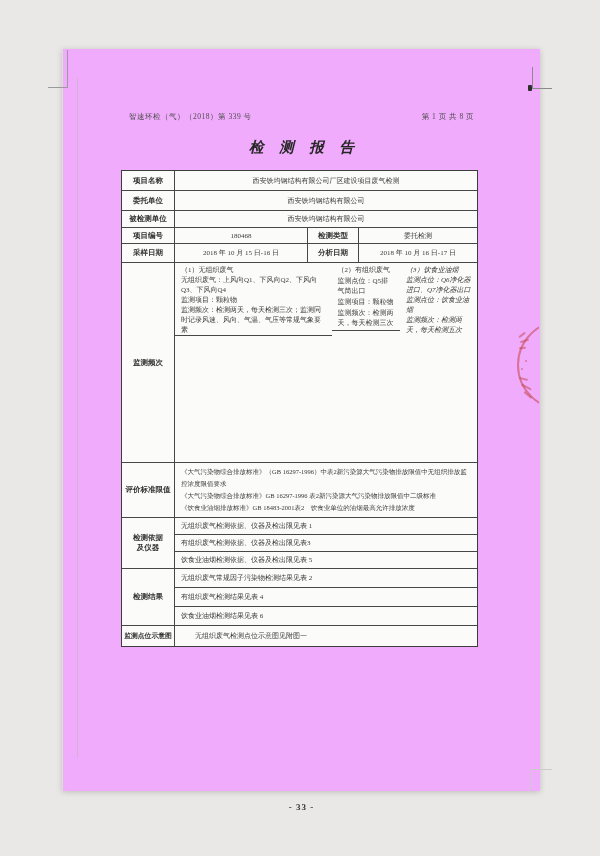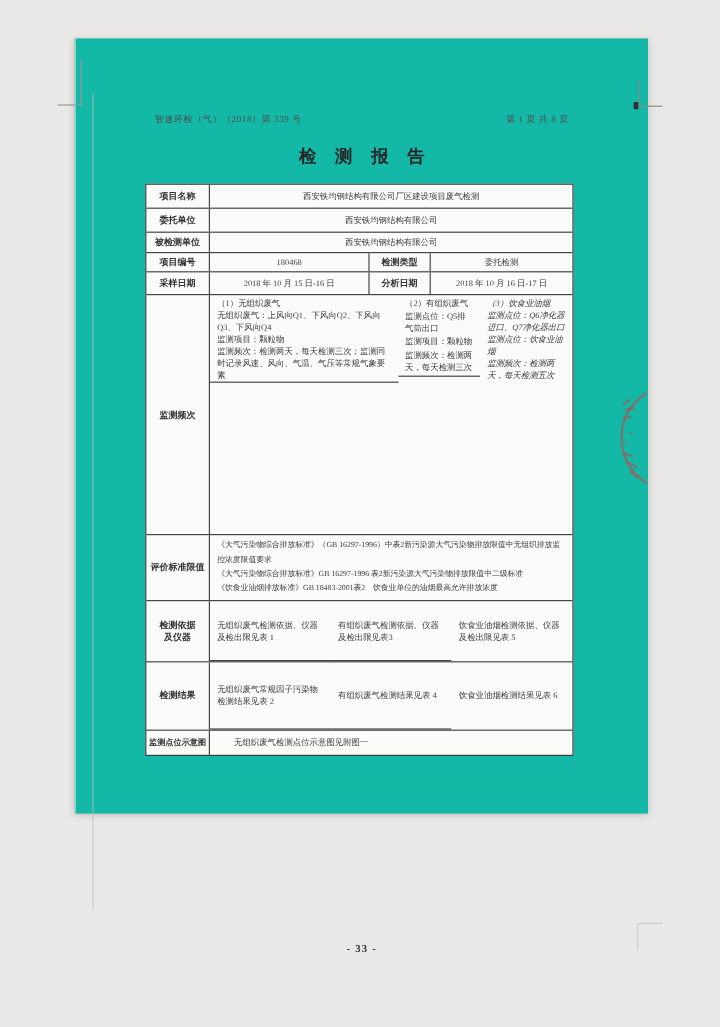"智速环检（气）（2018）第 339 号" .page { background: #14b8a6 -> #f0abfc; height: 646px -> 742px; top: 32px -> 49px }
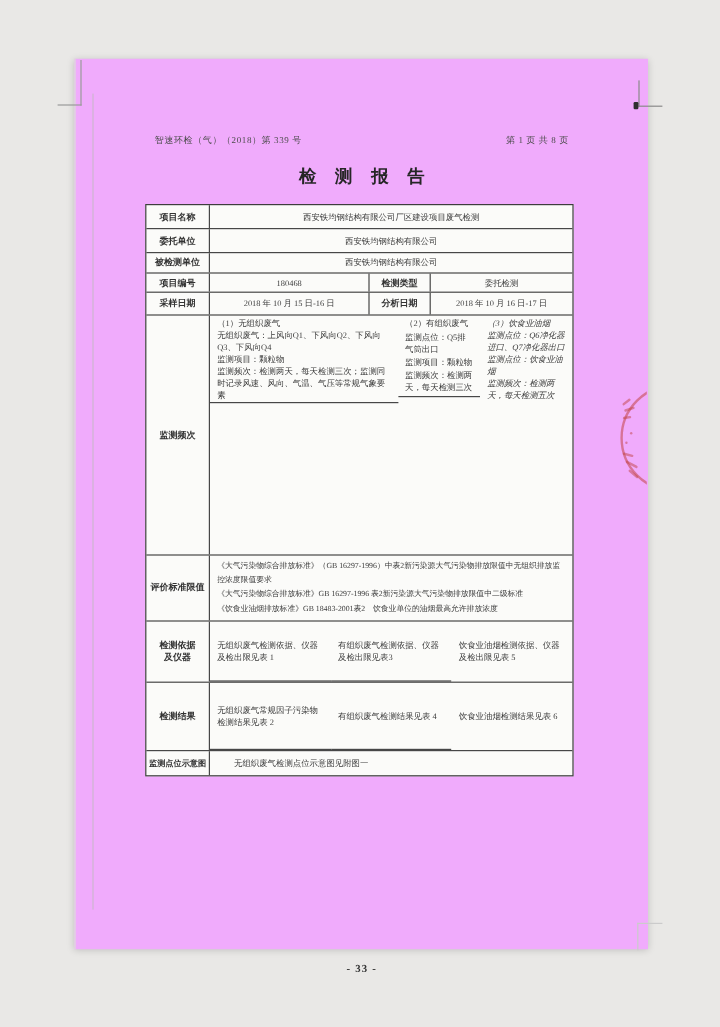"检 测 报 告" .title { font-style: none -> italic }
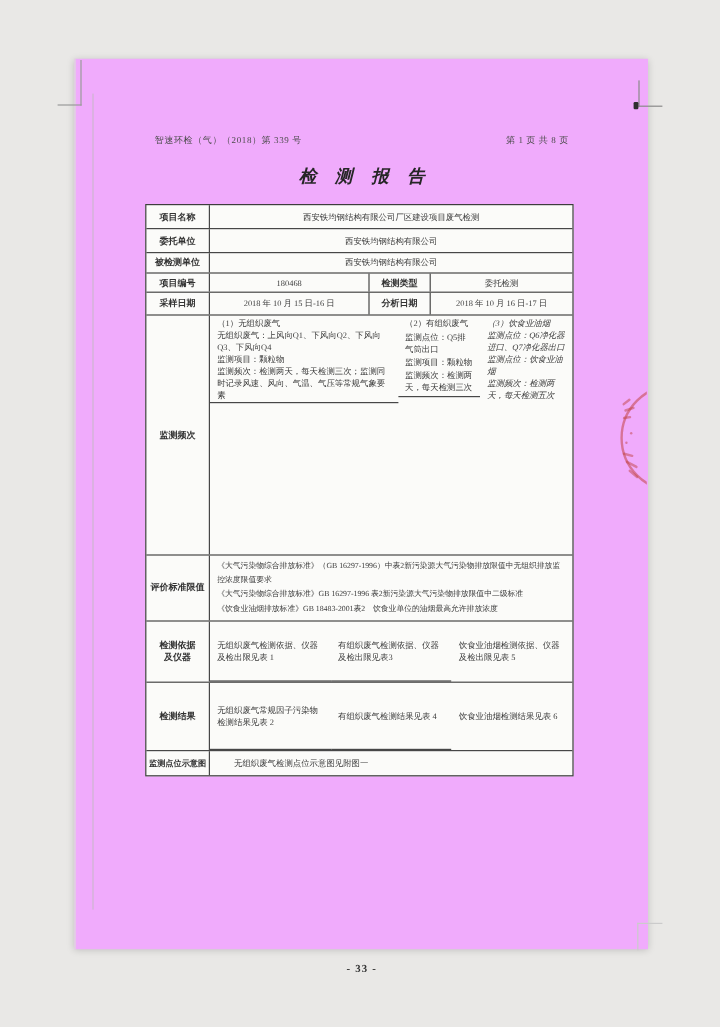"无组织废气检测依据、仪器及检出限见表 1" .sub-rows { flex-direction: row -> column; text-align: none -> center }
